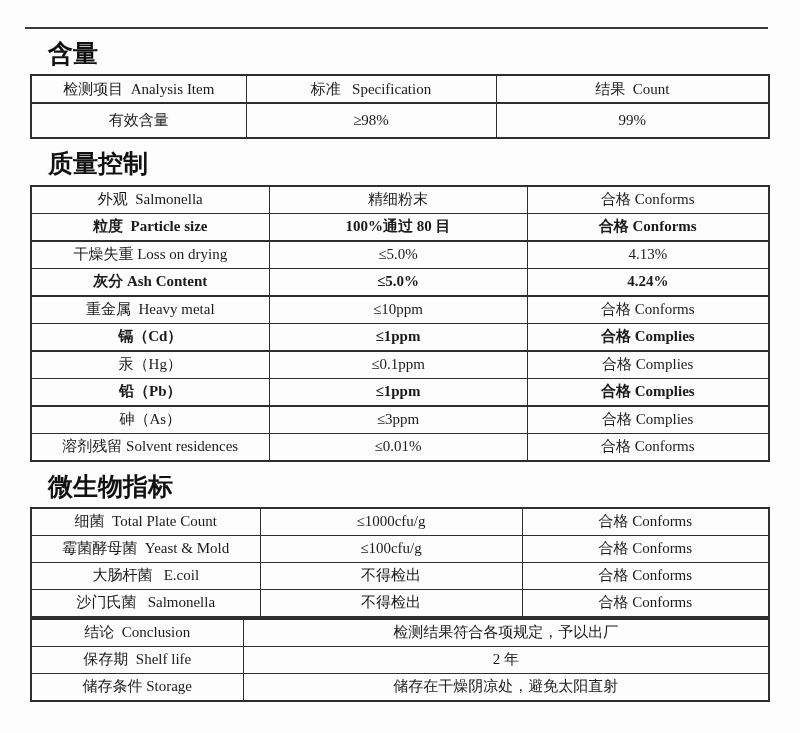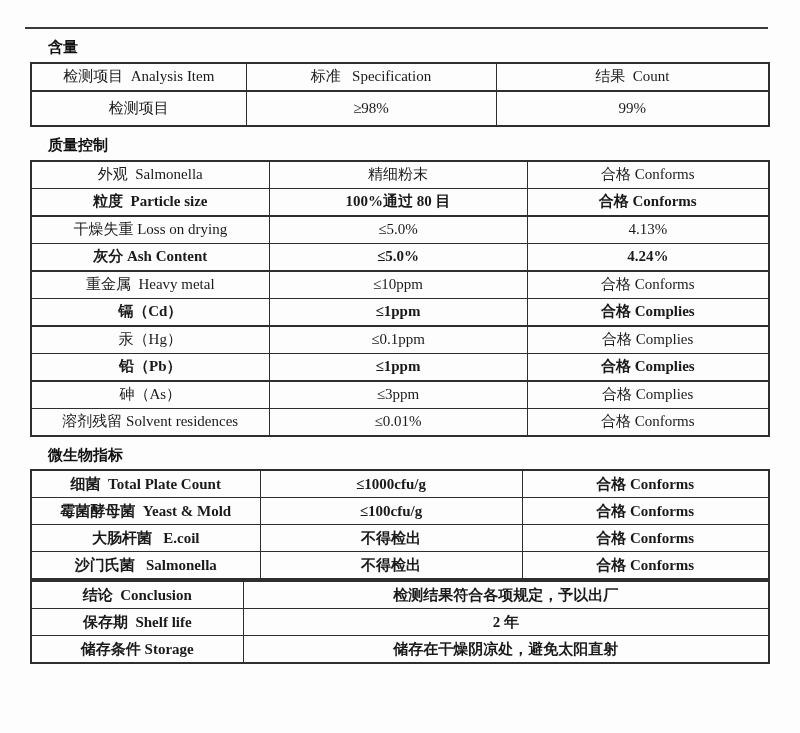"含量" h2.sec { font-size: 15px -> 25px }
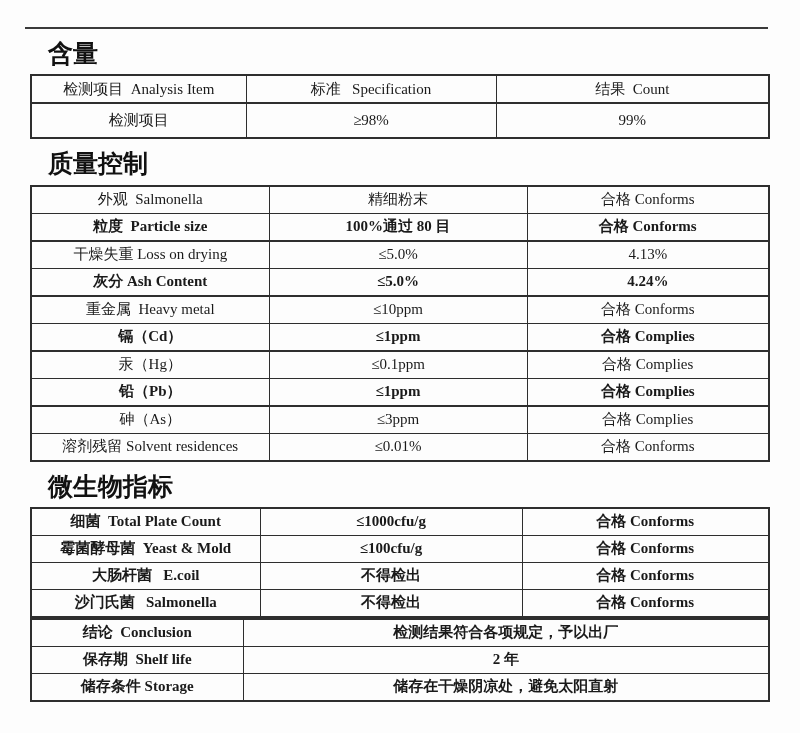"检测项目" td { text: 检测项目 -> 有效含量 }
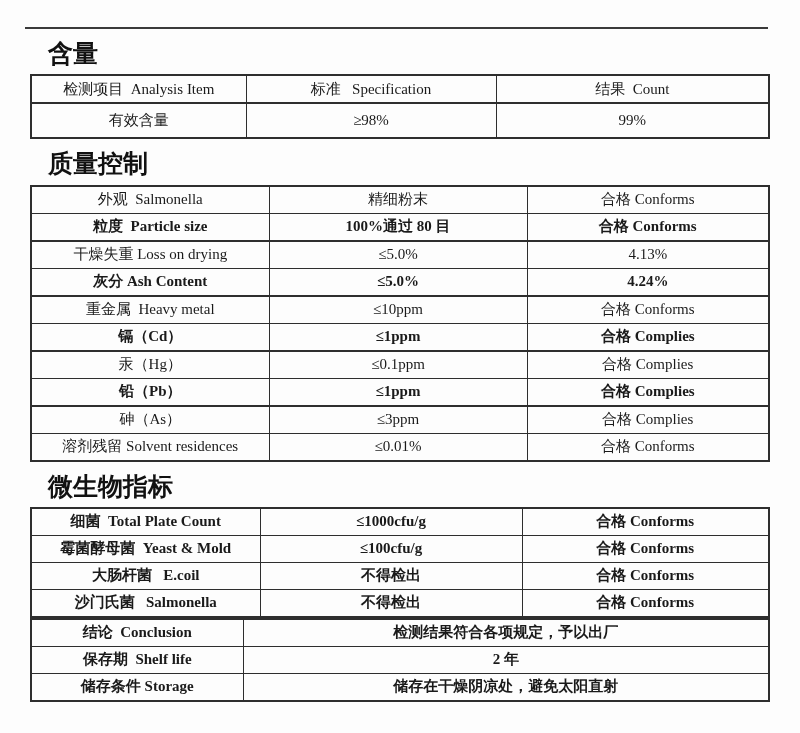"细菌 Total Plate Count" .t3 td, .t4 td { font-weight: bold -> none }
